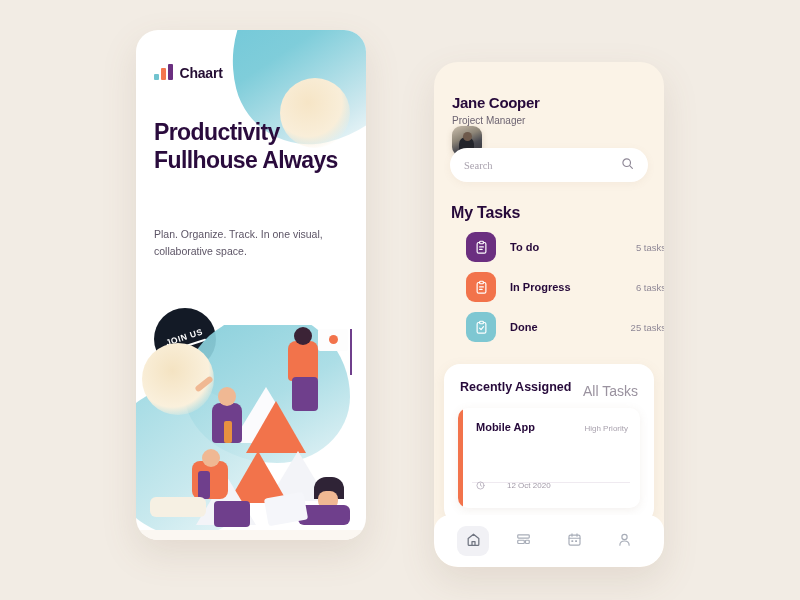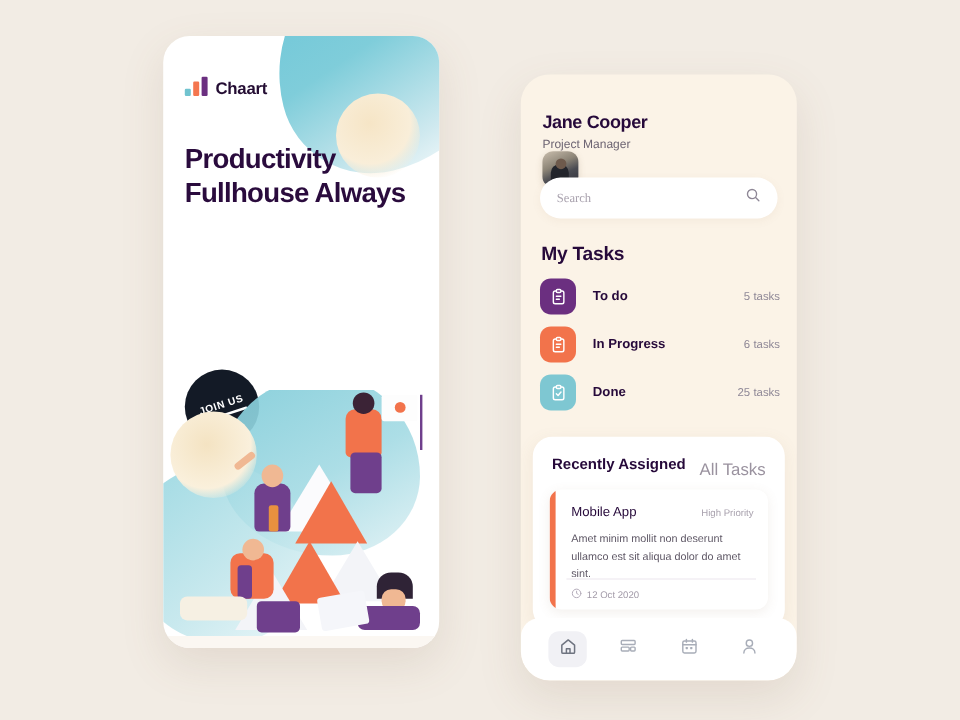"Plan. Organize. Track. In one" div.hero-sub { html: none -> <div>Plan. Organize. Track. In one visual, collaborative space.</div> }
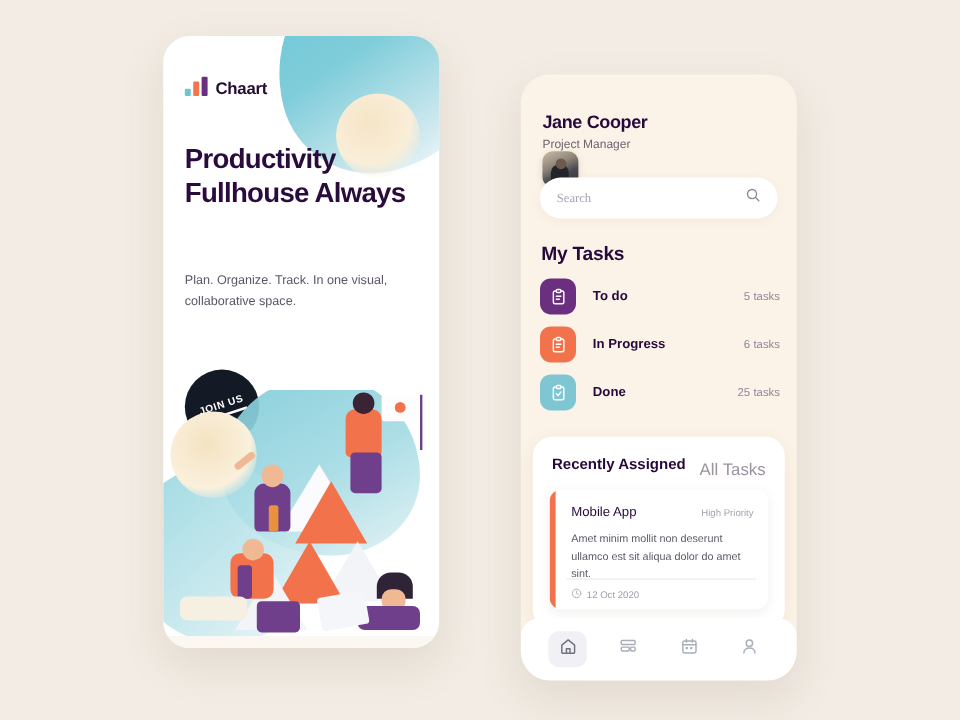"To do" .task-list { left: 16px -> 32px }
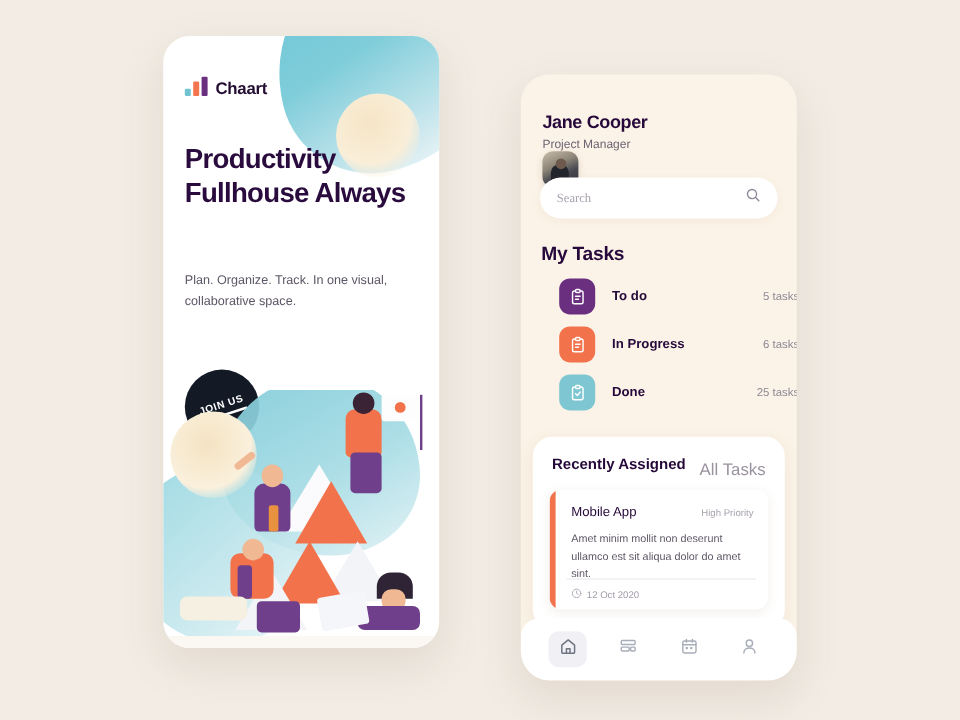"Mobile App" .ic-title { font-weight: 400 -> 700 }
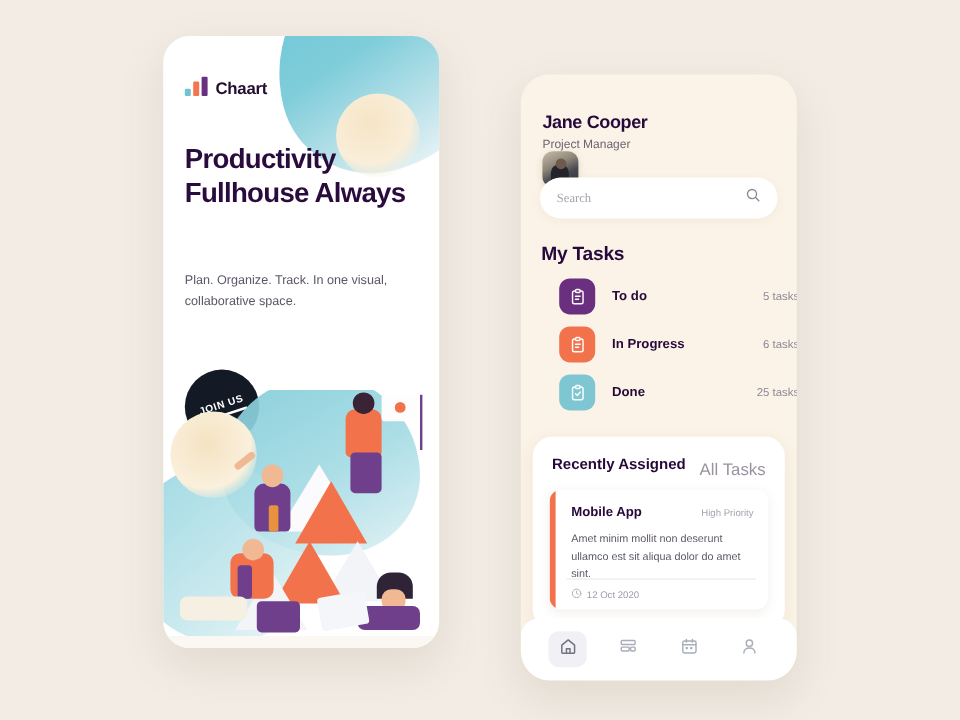"Amet minim mollit non deserunt" div.ic-desc { html: <div>Amet minim mollit non deserunt ullamco est sit aliqua dolor do amet sint.</div> -> none }
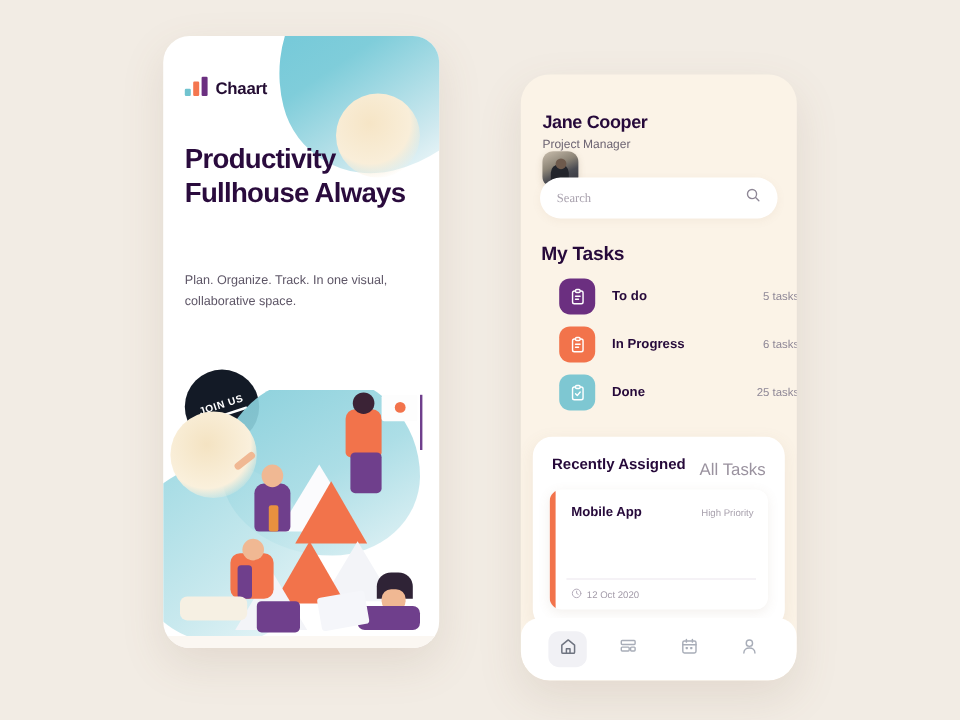"12 Oct 2020" .ic-date-row { gap: 4px -> 22px; top: 78px -> 68px }
